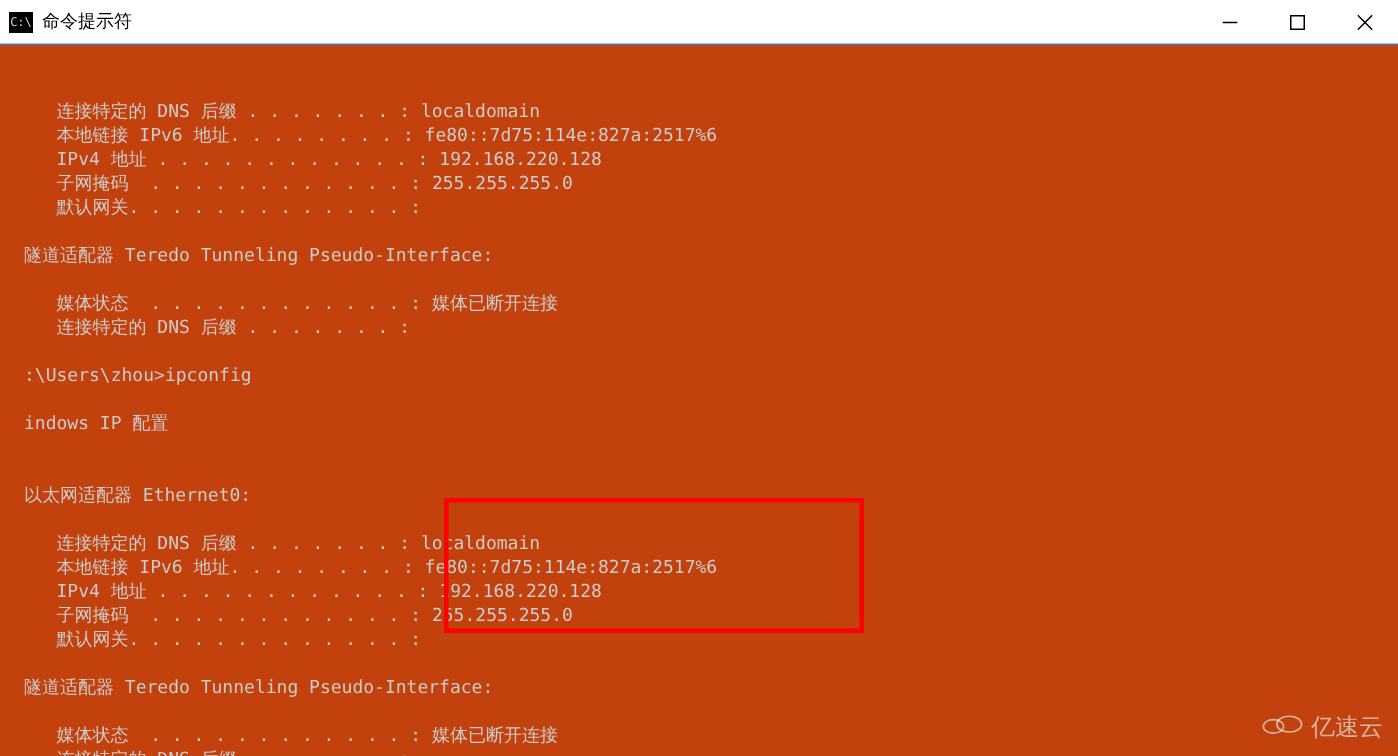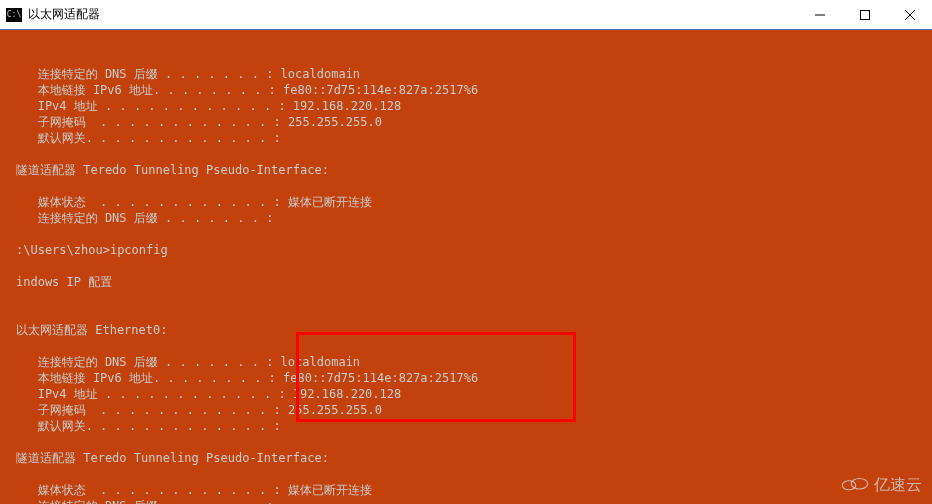"以太网适配器" div.titlebar-title { text: 以太网适配器 -> 命令提示符 }
